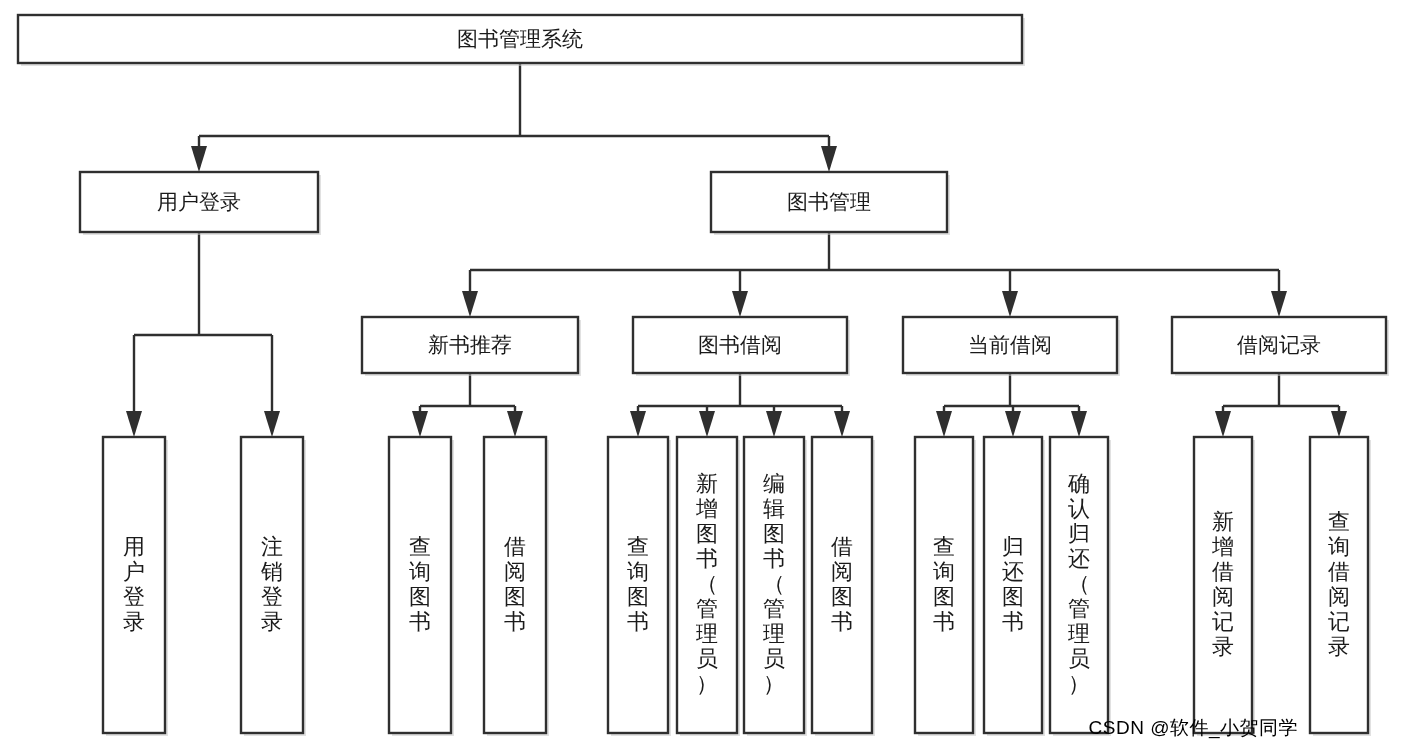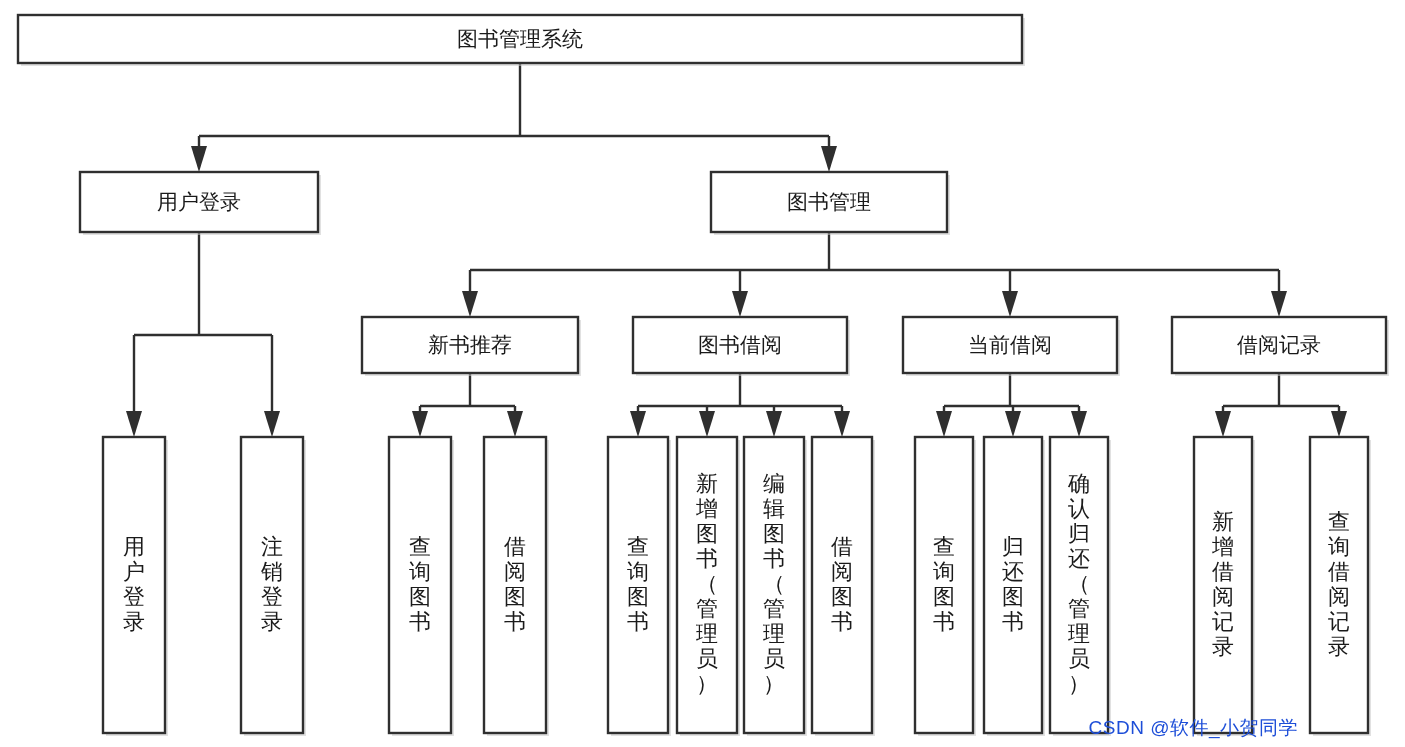"CSDN @软件_小贺同学" .watermark-text { color: #1d4ed8 -> #000000 }
